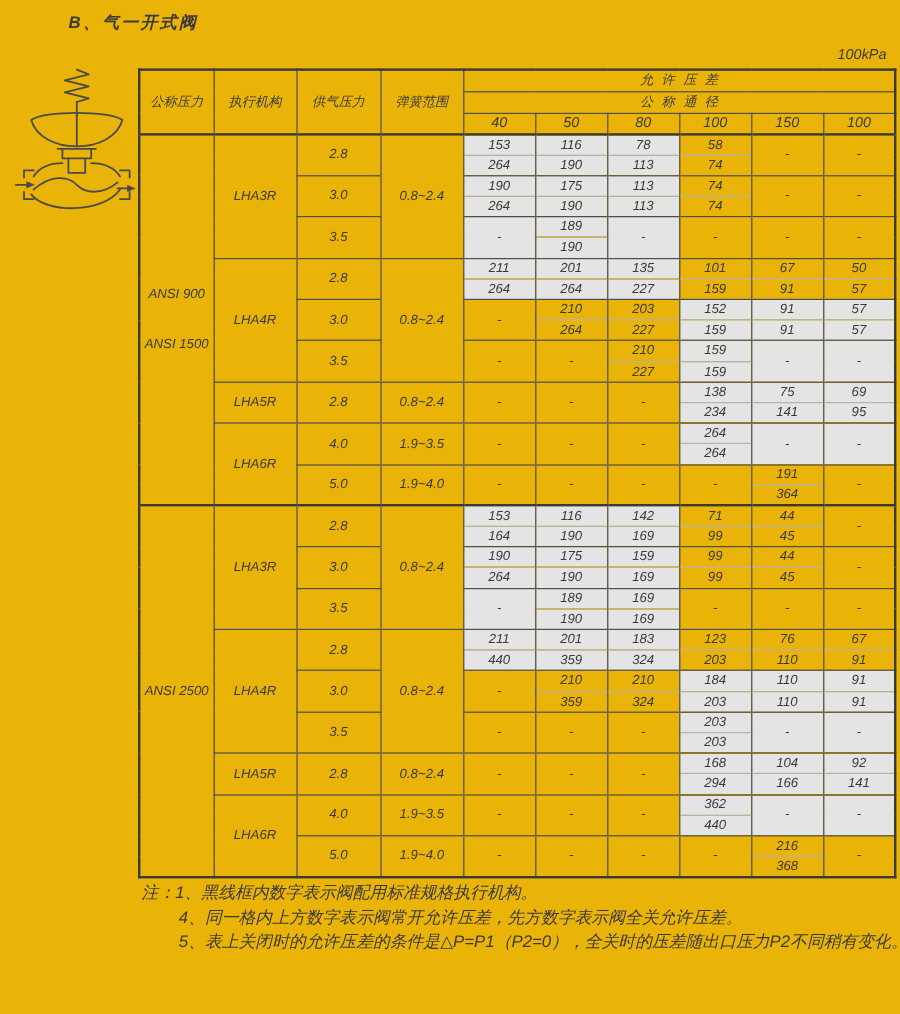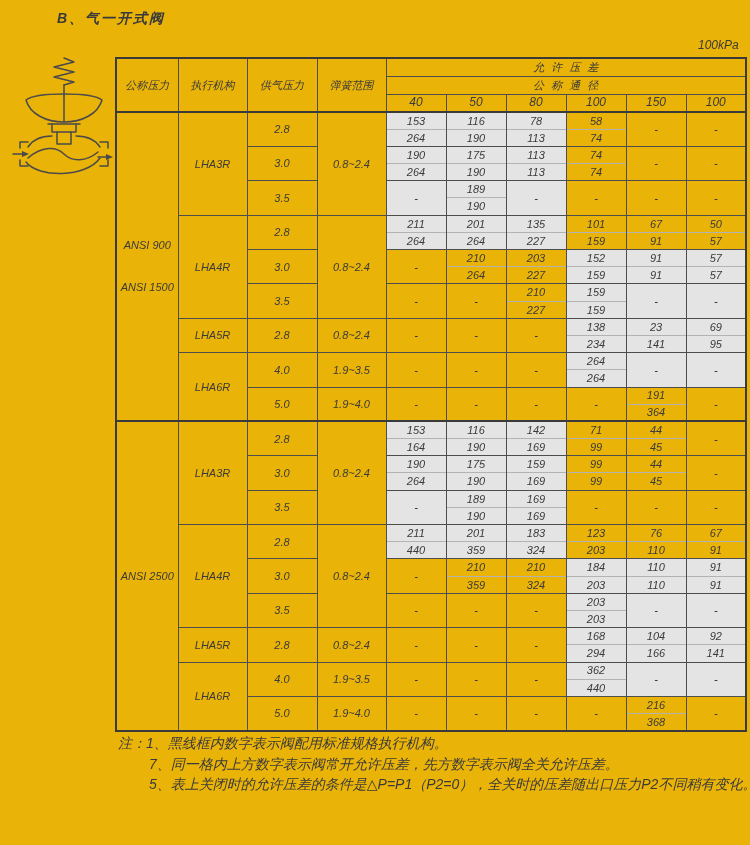"23" td.g { text: 23 -> 75 }
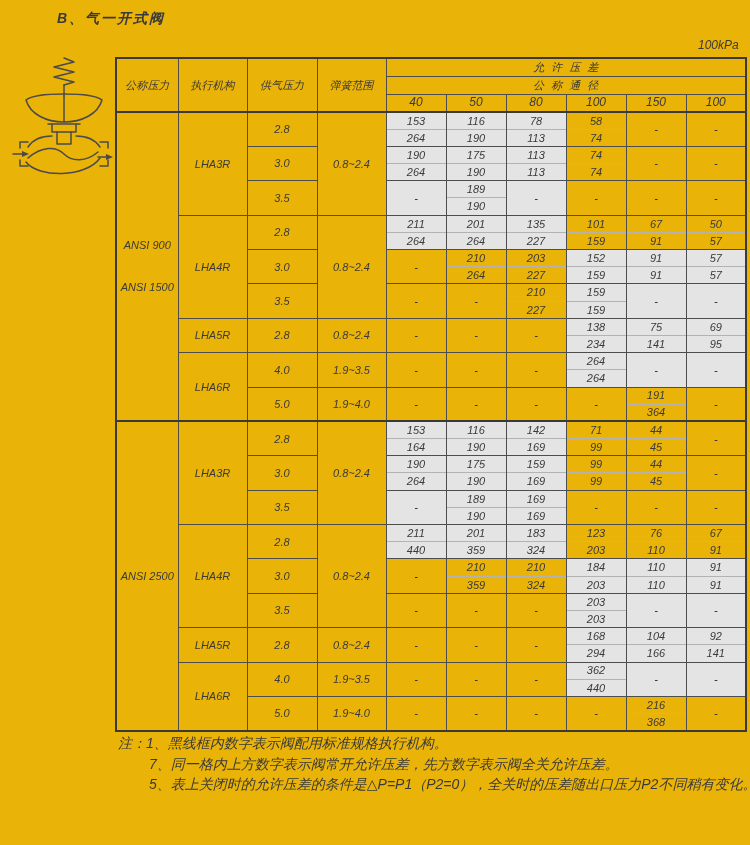"7、同一格内上方数字表示阀常开允许压差，先方数字表示阀全关允许压差。" span { text: 7 -> 4 }
